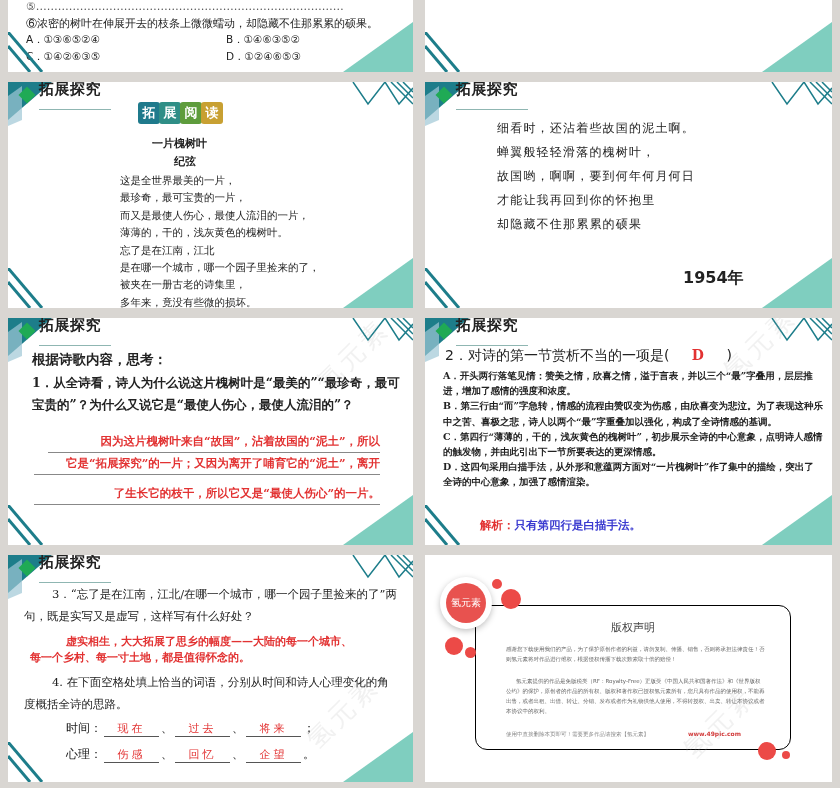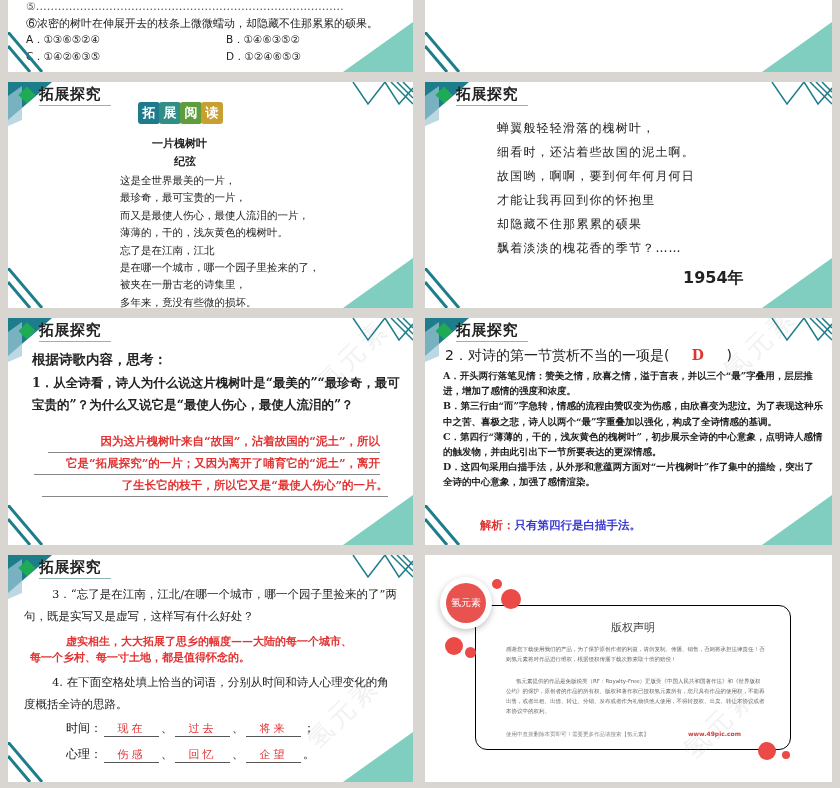"拓展探究" .hdr .title { padding-bottom: 1px -> 10px }
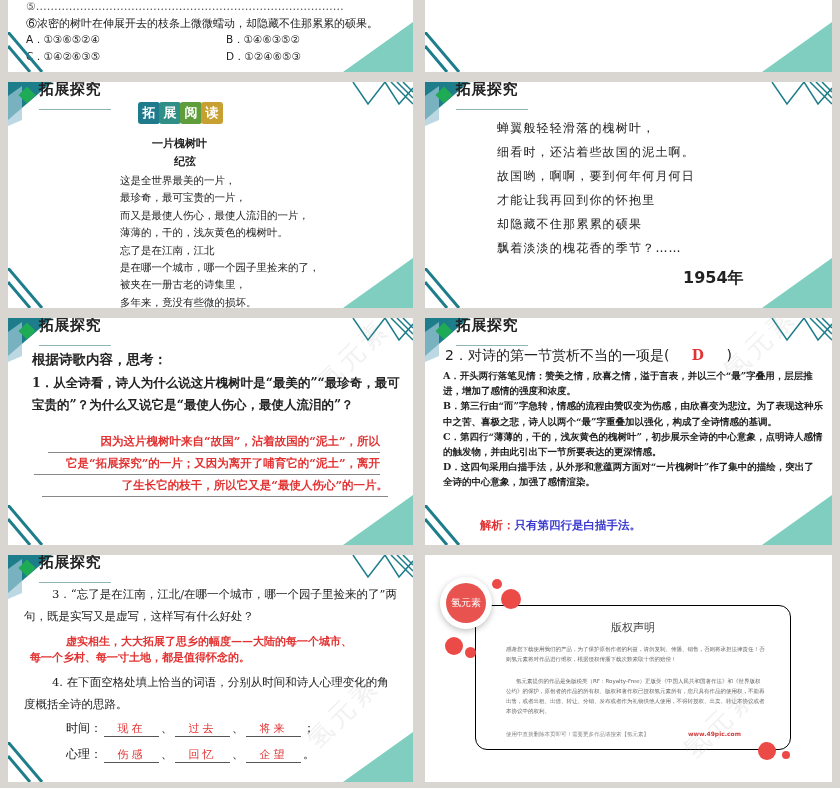"蝉翼般轻轻滑落的槐树叶，" div { order: before "细看时，还沾着些故国的泥土啊。" -> after "细看时，还沾着些故国的泥土啊。" }
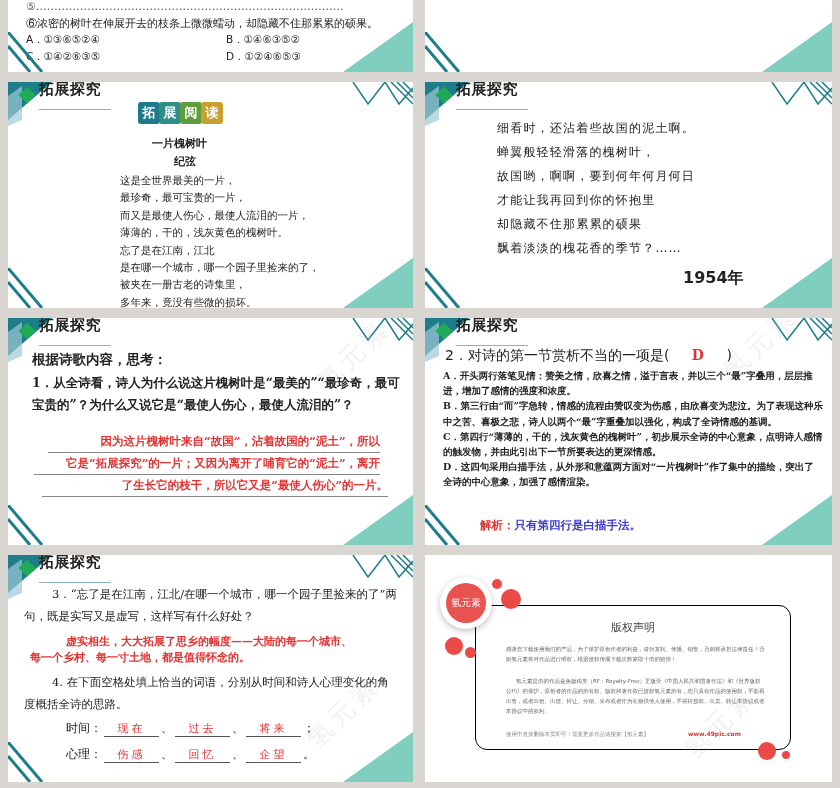"飘着淡淡的槐花香的季节？……" div { html: <div>飘着淡淡的槐花香的季节？……</div> -> none }
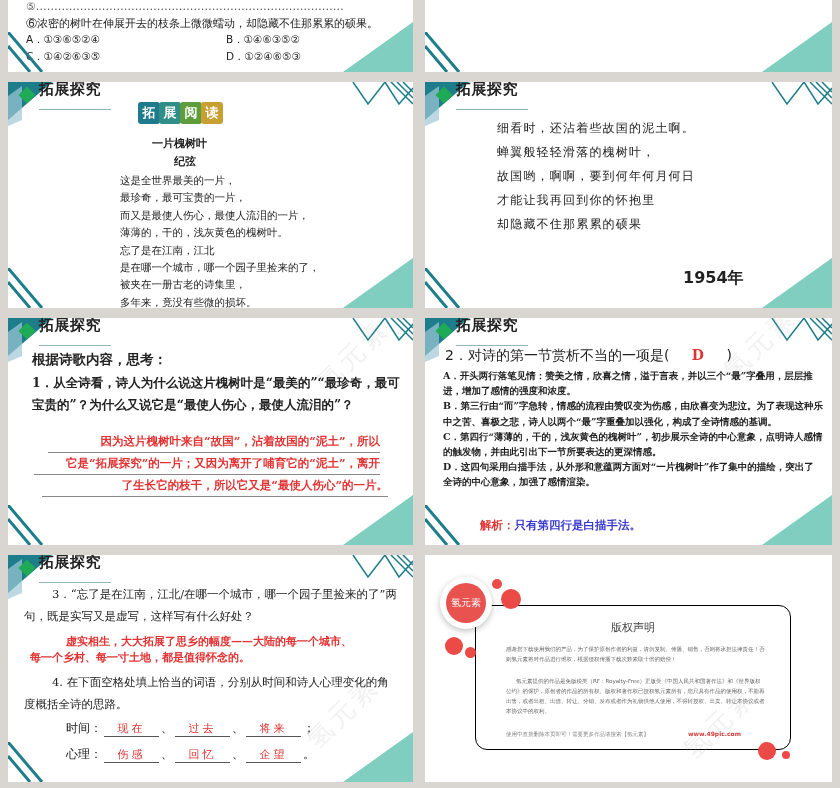"了生长它的枝干，所以它又是“最使人伤心”的一片。" div.ansline { margin-left: 8px -> none; top: 156px -> 164px }
